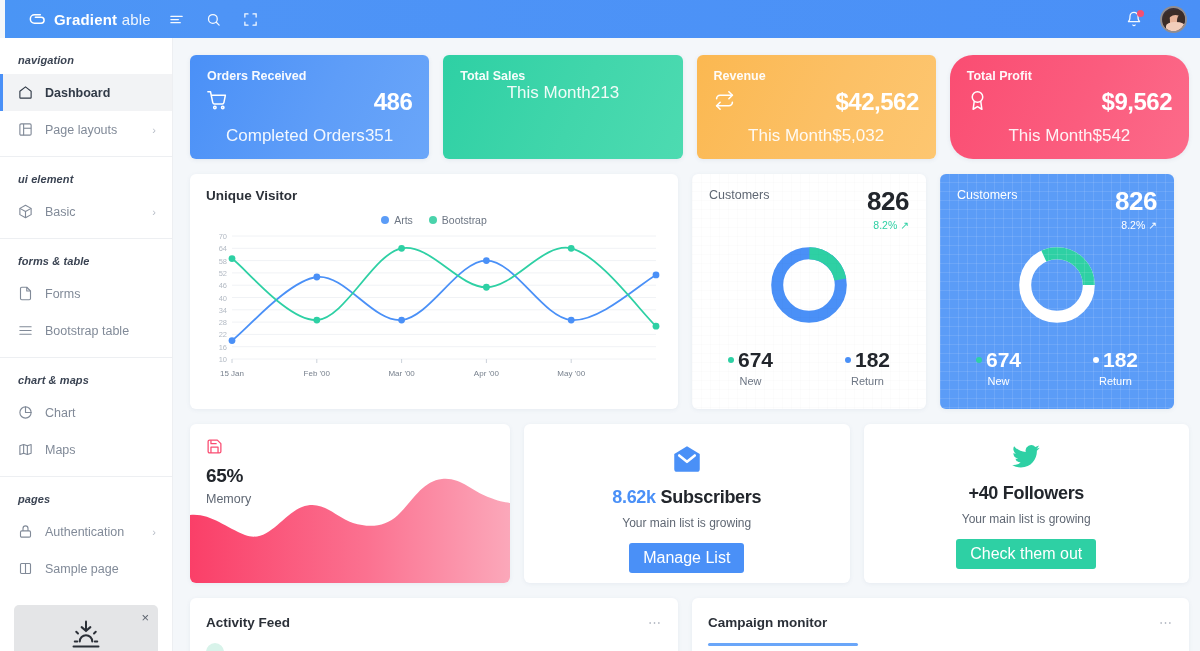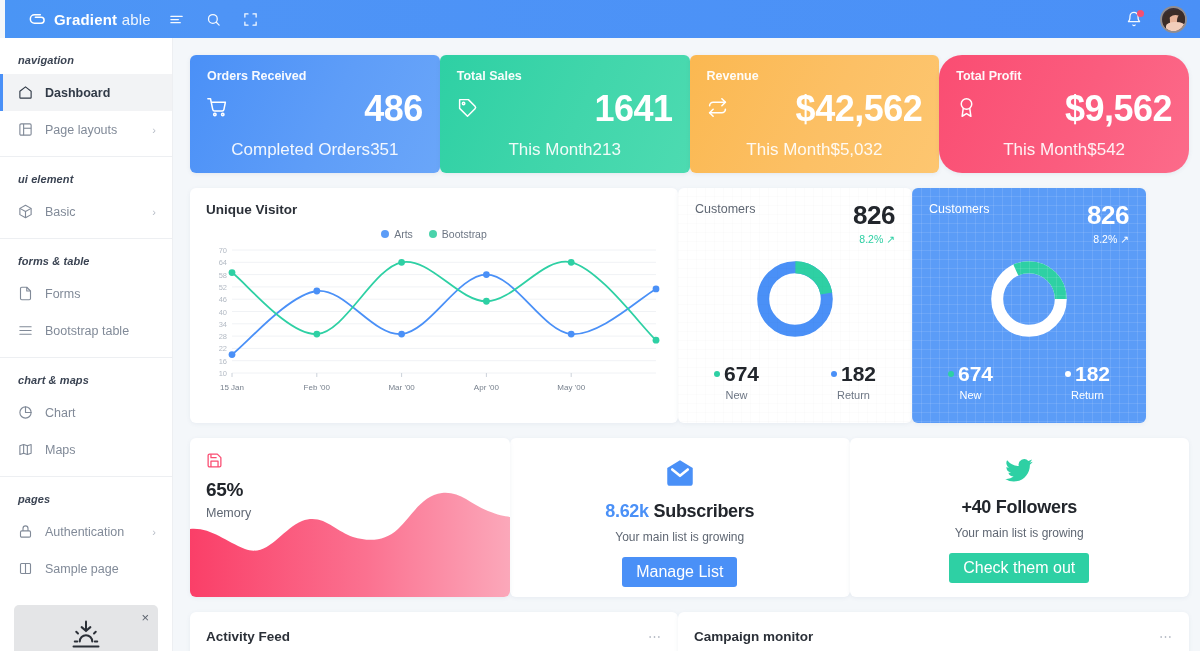"Orders Received" .row { gap: none -> 14px }
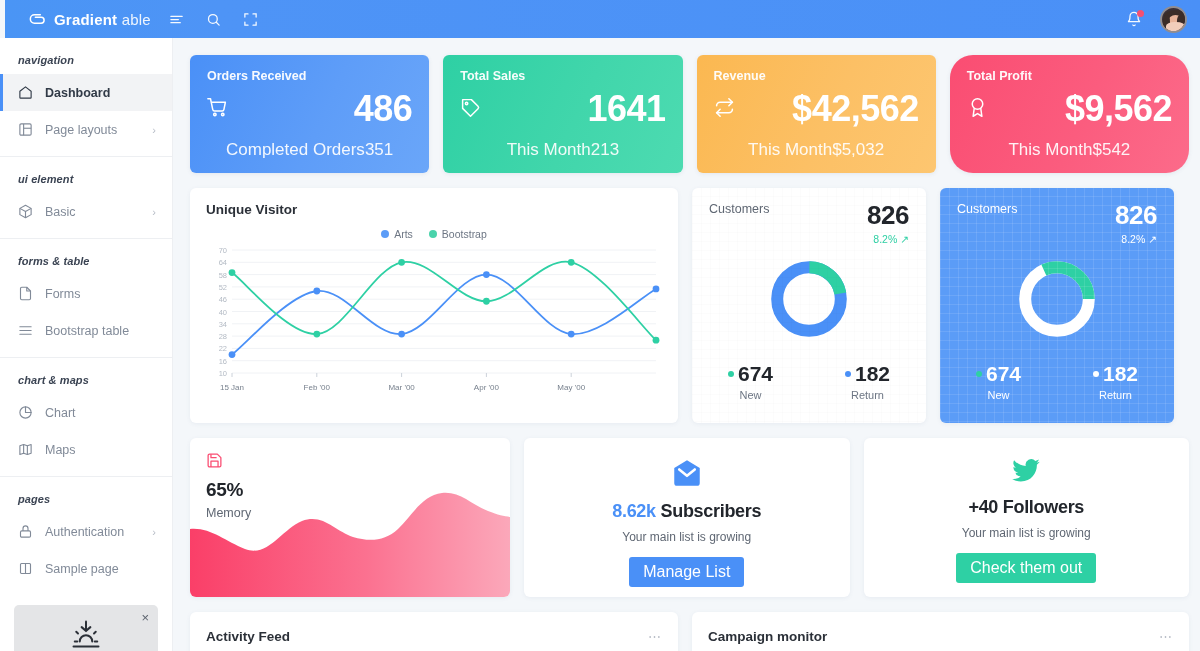"486" .stat-val { font-size: 36px -> 24px }
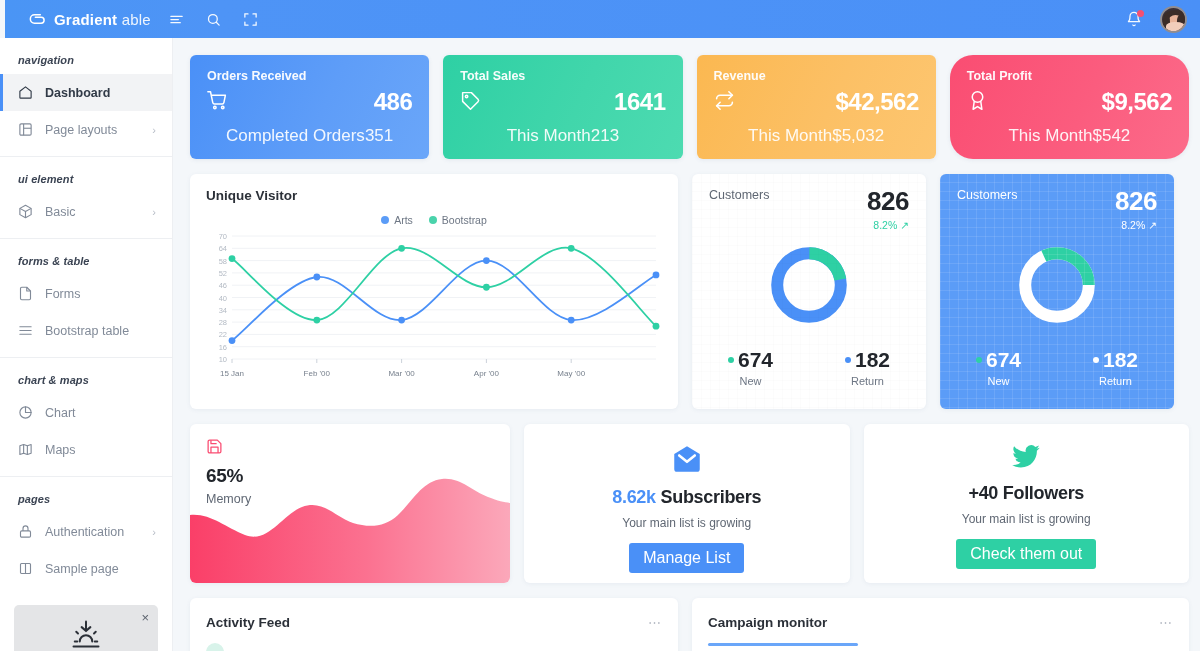"1641" div.stat-mid { html: <div> <span> <svg> <path></path> <circle></circle> </svg> </span> <span>1641</span> </div> -> none }
